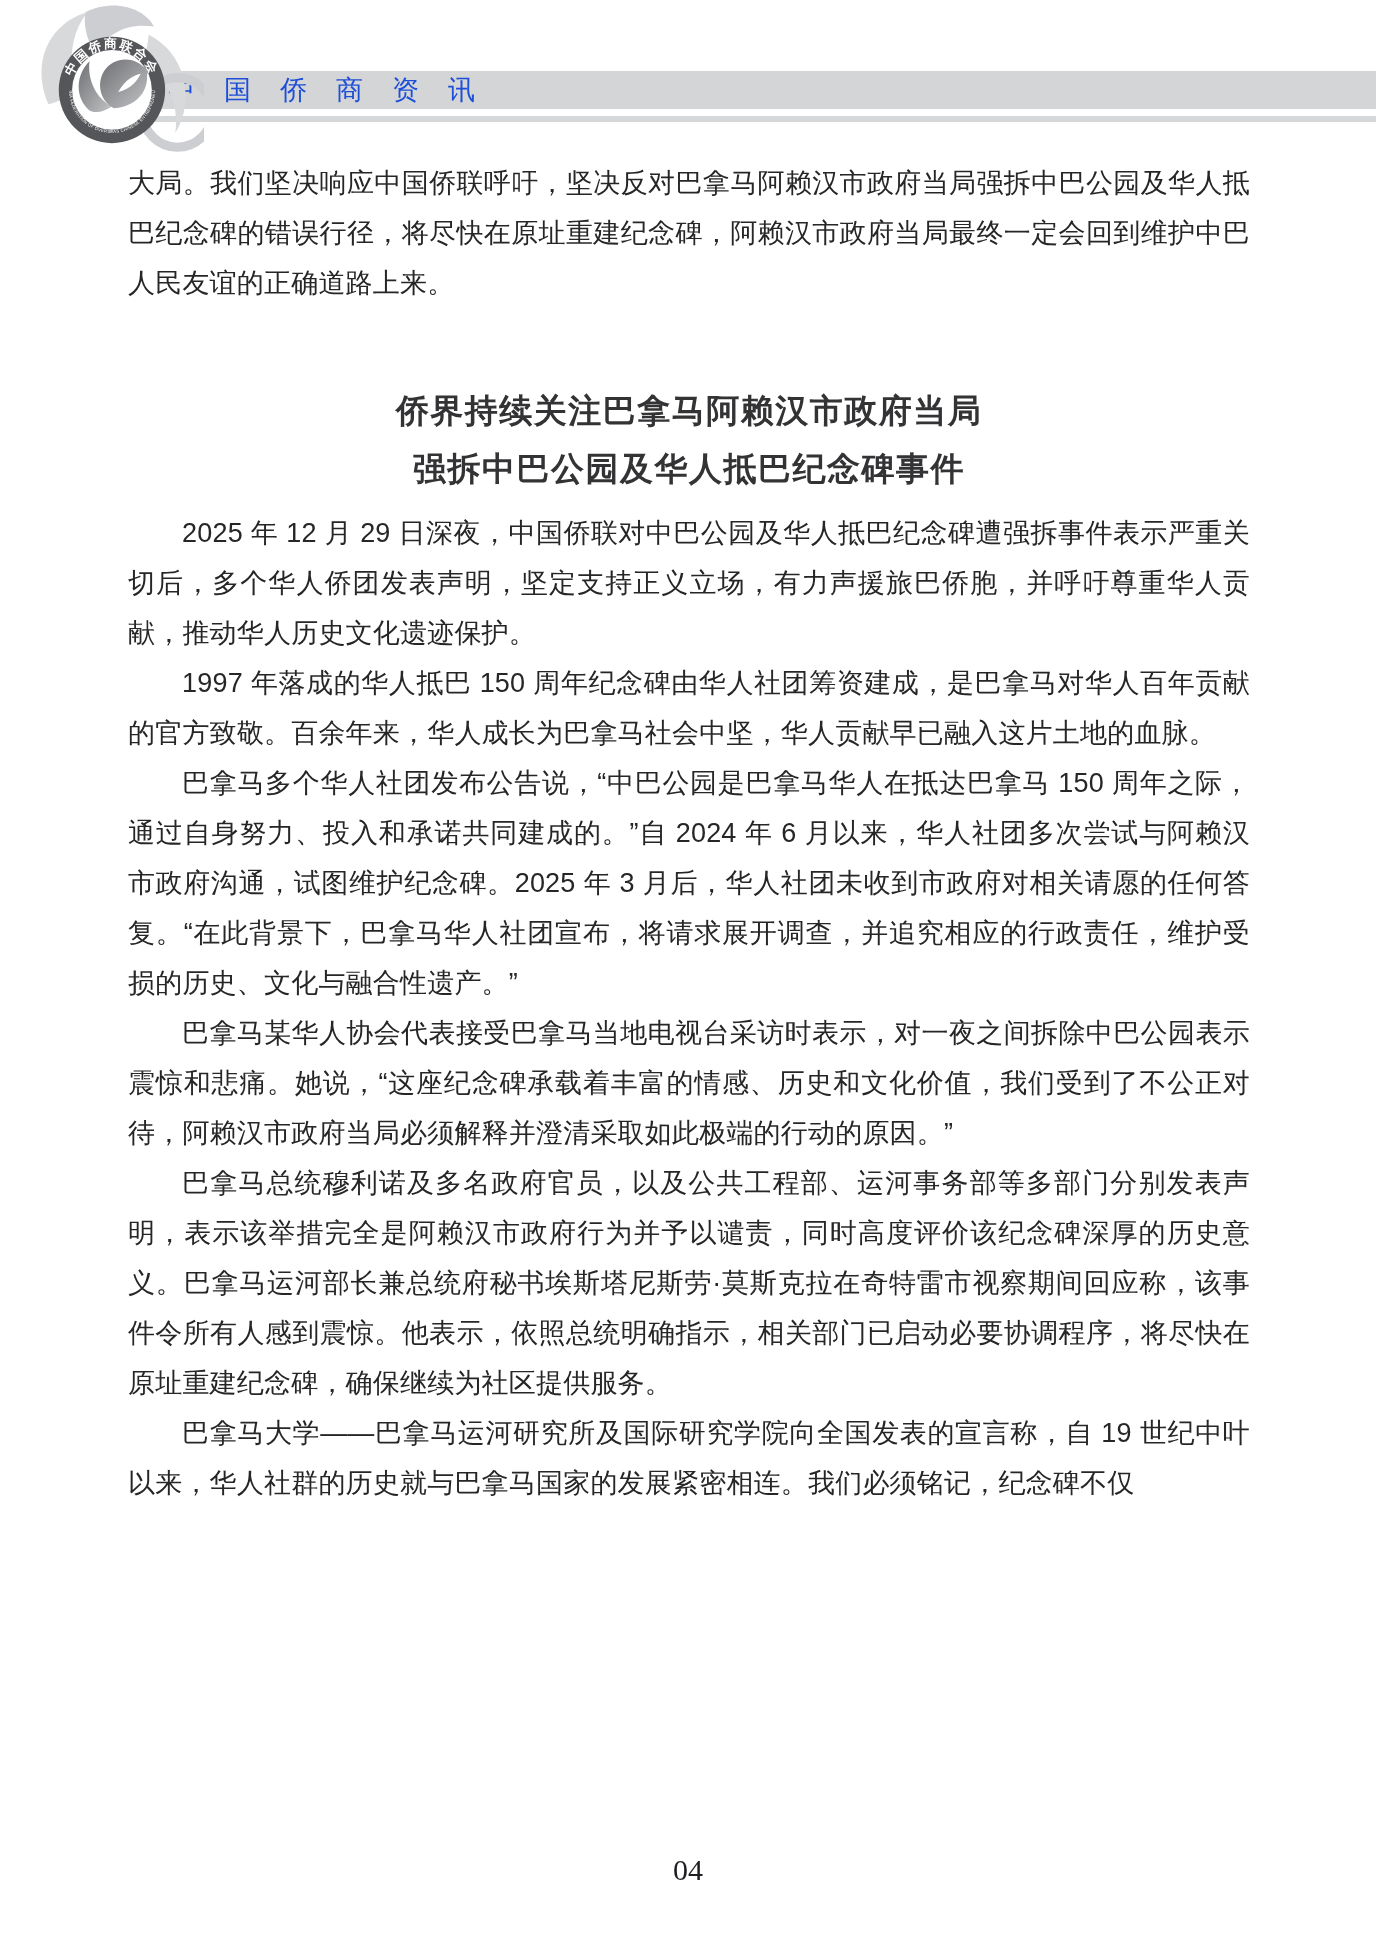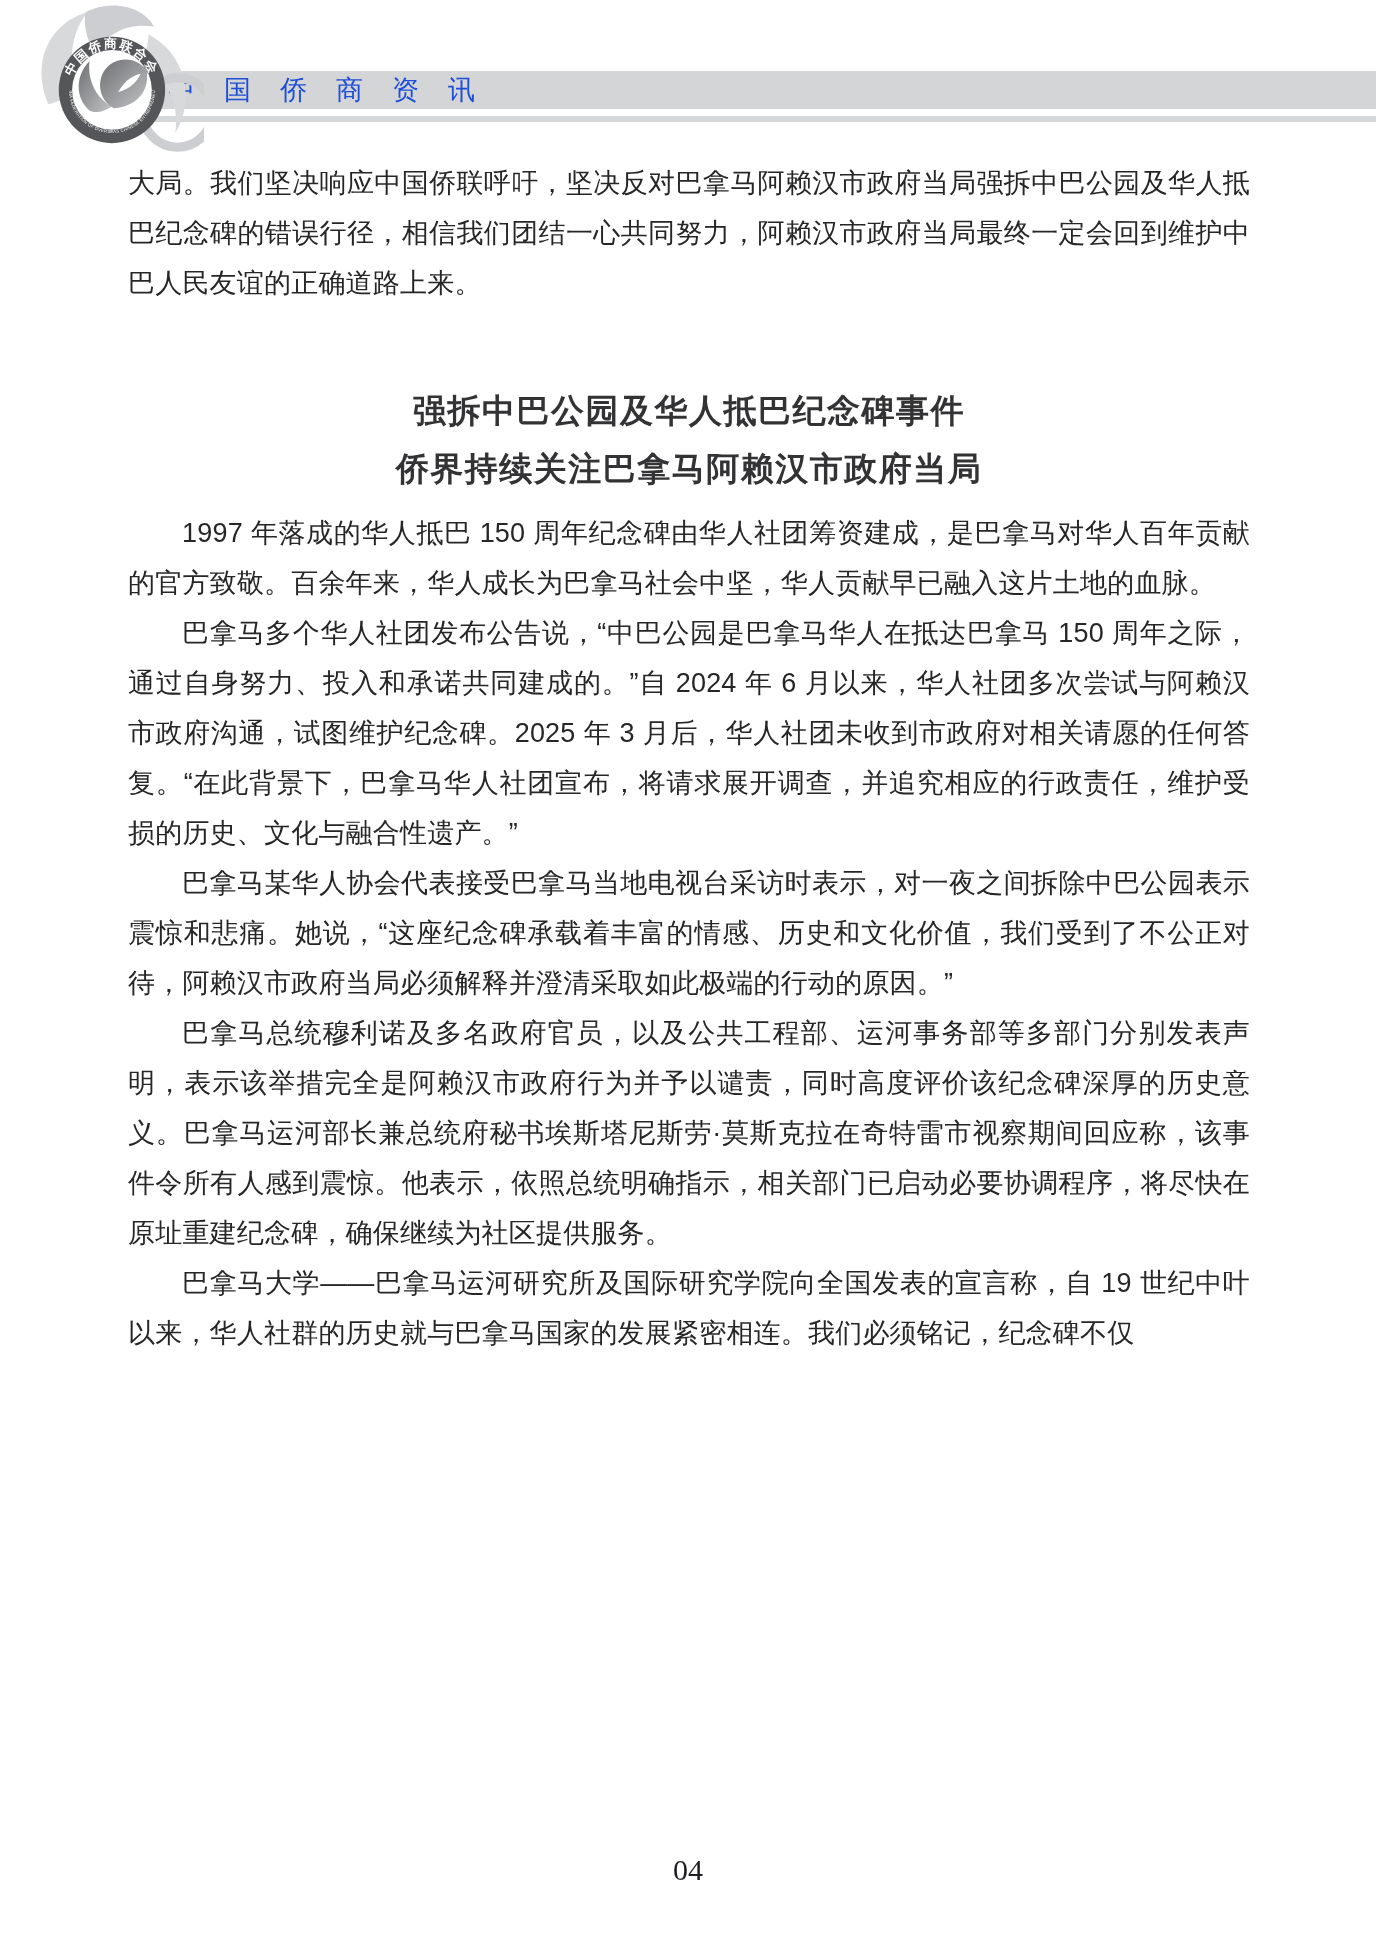"大局。我们坚决响应中国侨联呼吁，坚决反对巴拿马阿赖汉市政府当局强拆中巴公园及华人" p.body-p { text: 相信我们团结一心共同努力 -> 将尽快在原址重建纪念碑 }
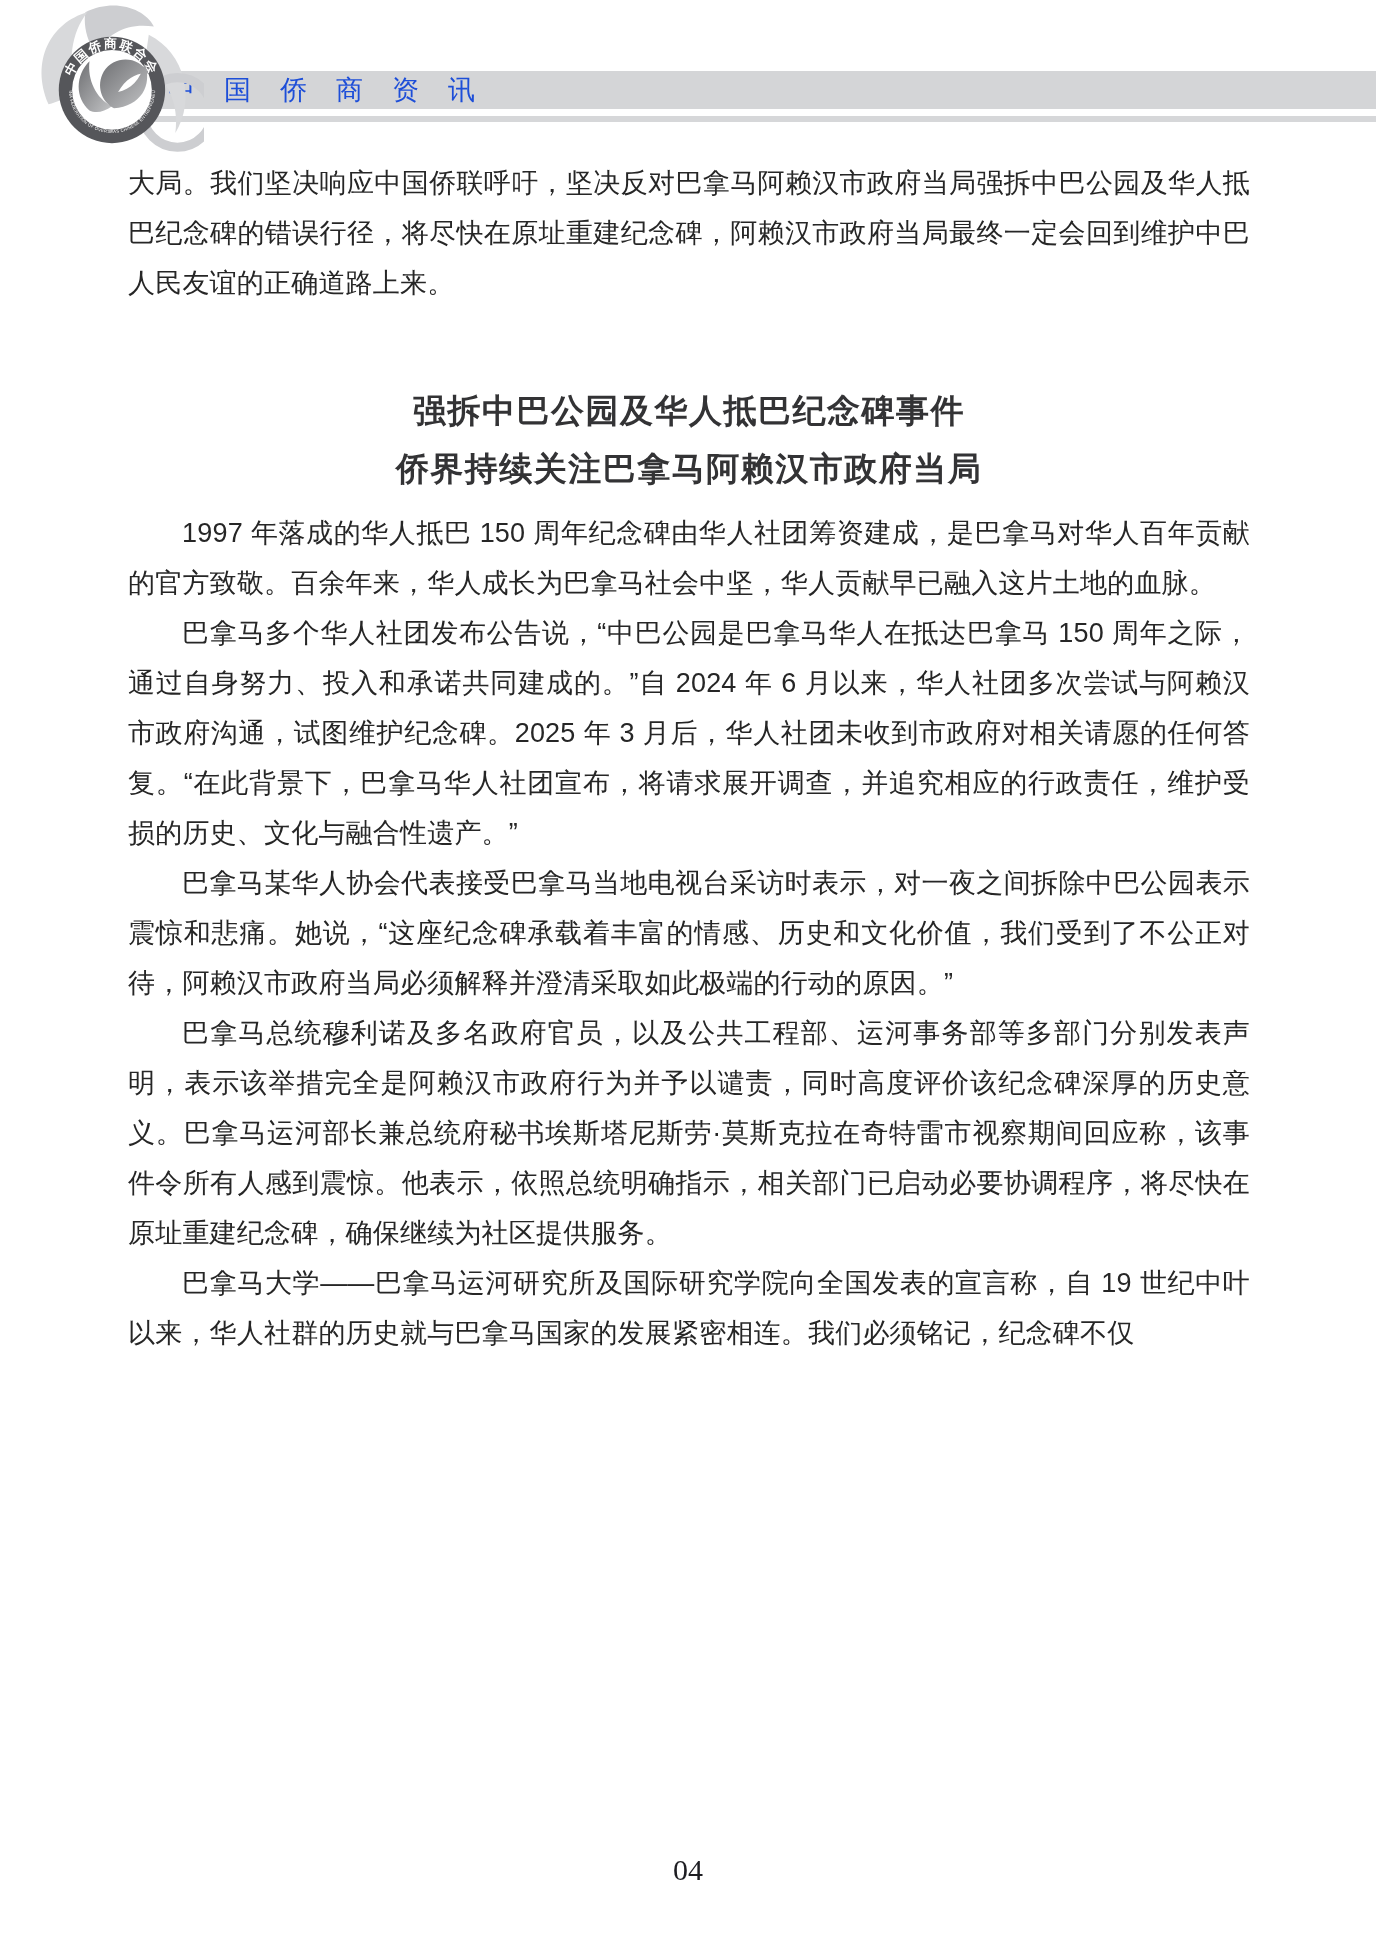"强拆中巴公园及华人抵巴纪念碑事件" span.title-line { order: before "侨界持续关注巴拿马阿赖汉市政府当局" -> after "侨界持续关注巴拿马阿赖汉市政府当局" }
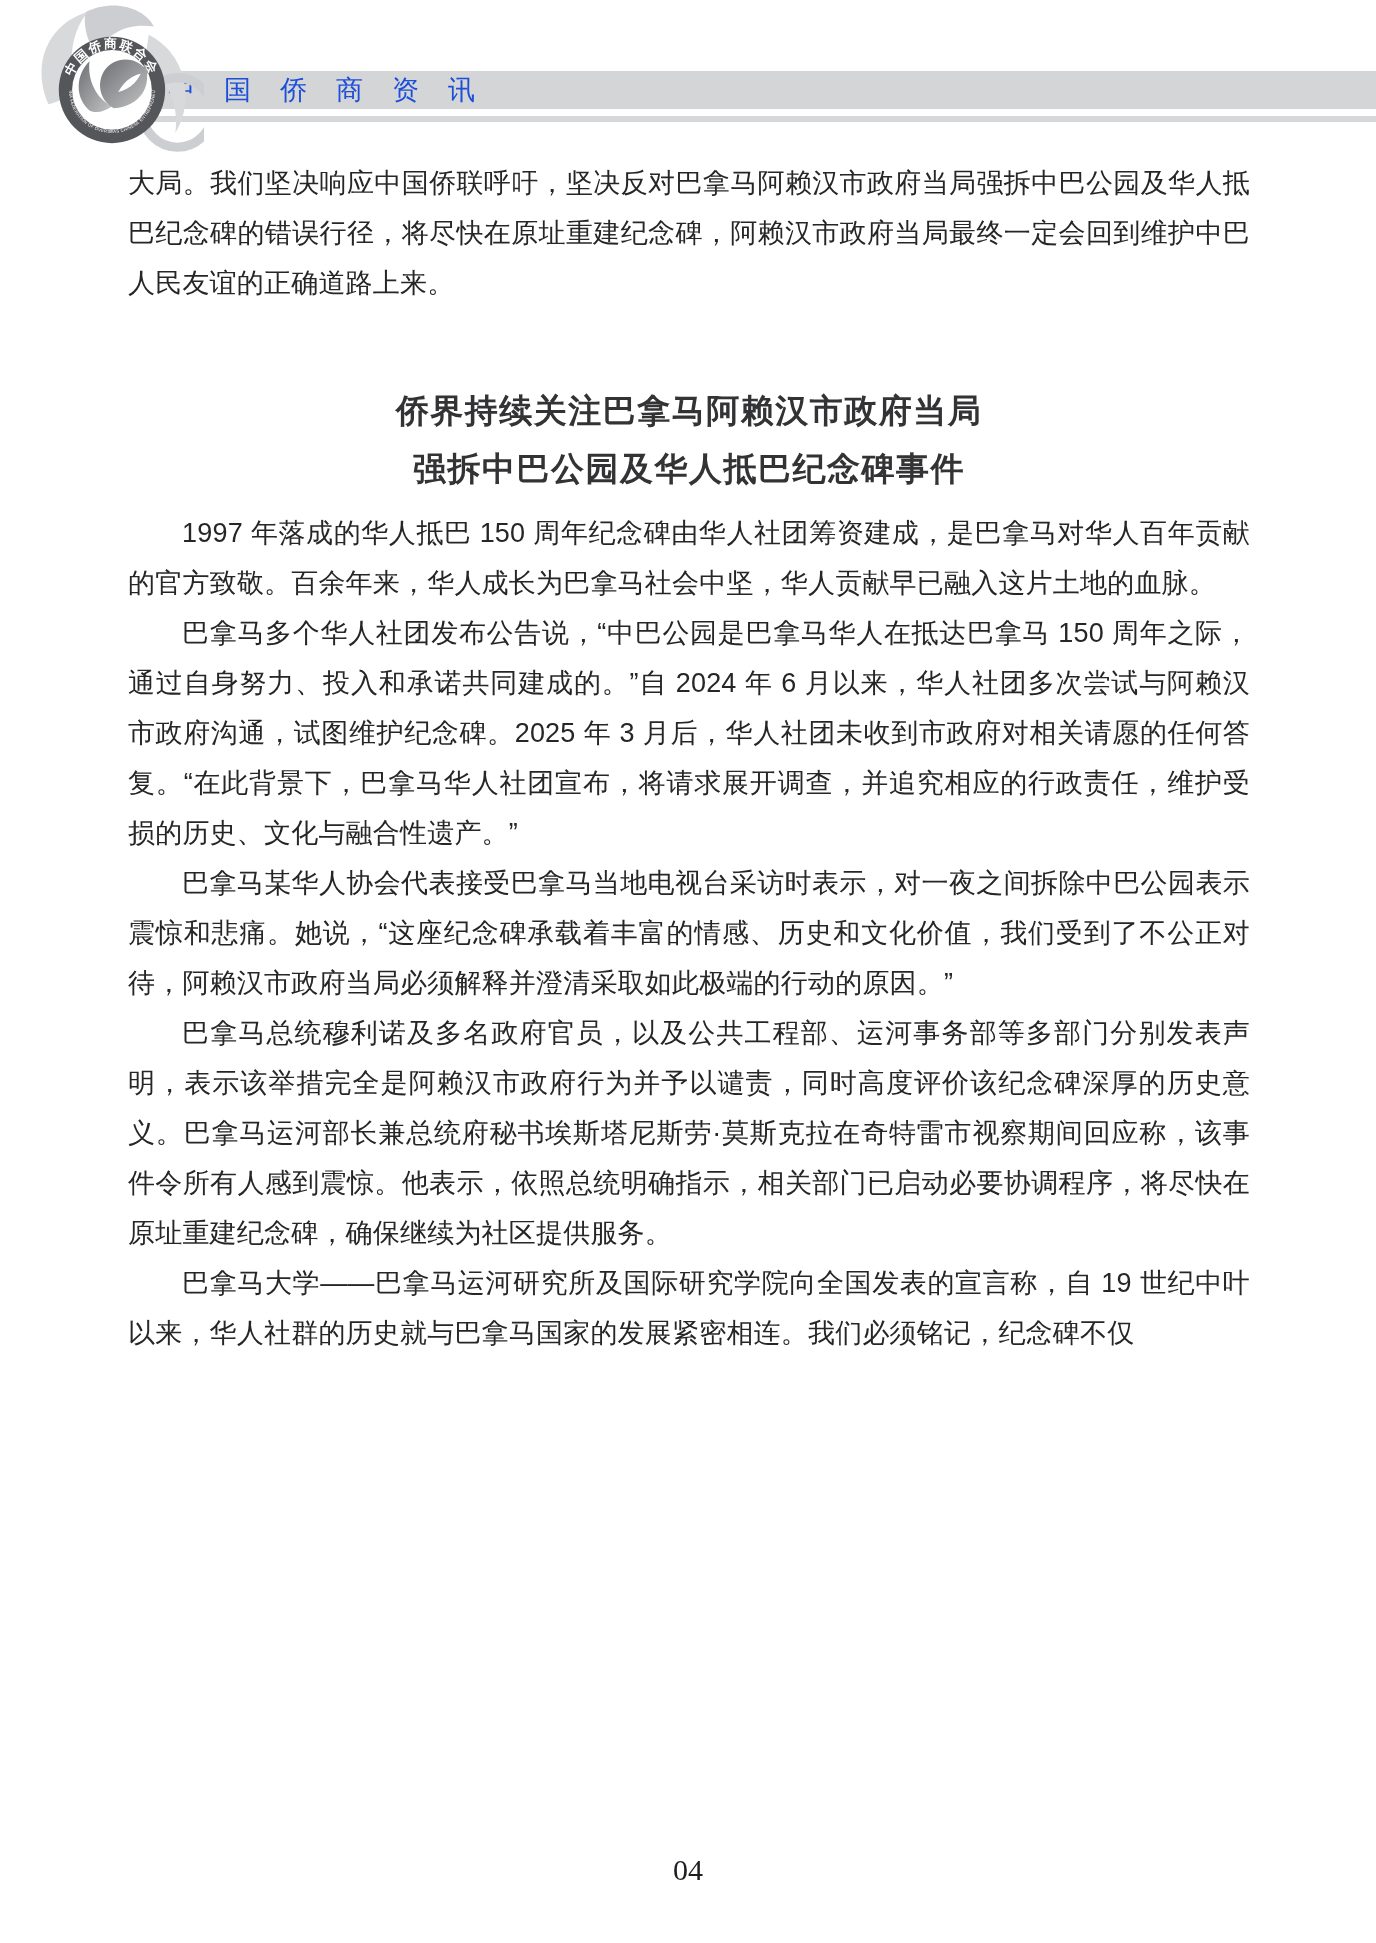"2025 年 12 月 29" p.body-p { html: none -> <p>2025 年 12 月 29 日深夜，中国侨联对中巴公园及华人抵巴纪念碑遭强拆事件表示严重关切后，多个华人侨团发表声明，坚定支持正义立场，有力声援旅巴侨胞，并呼吁尊重华人贡献，推动华人历史文化遗迹保护。</p> }
